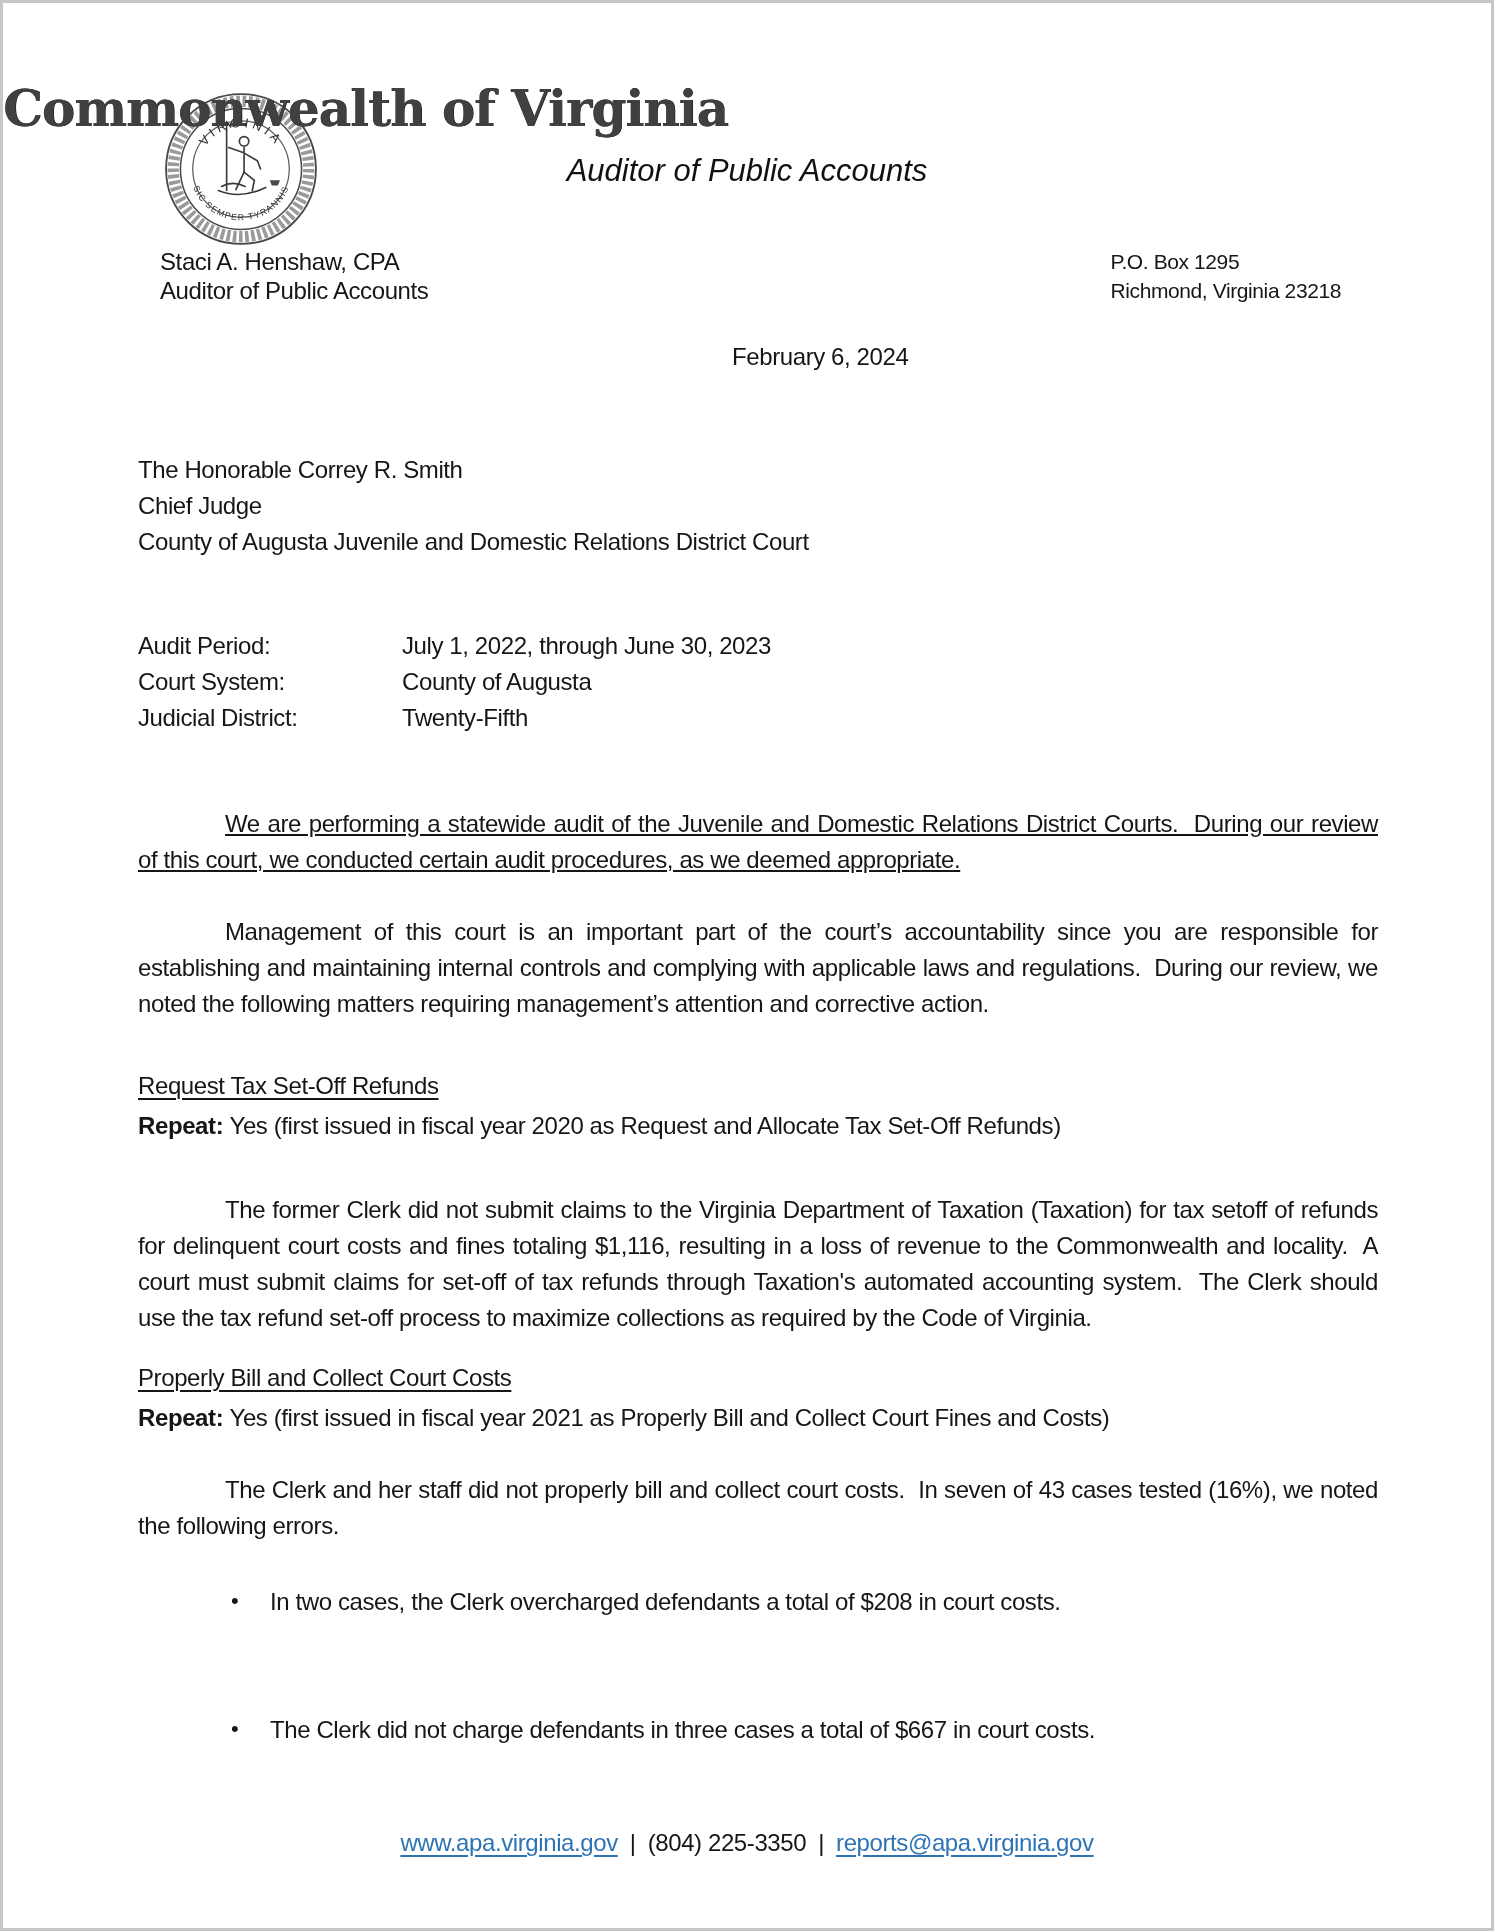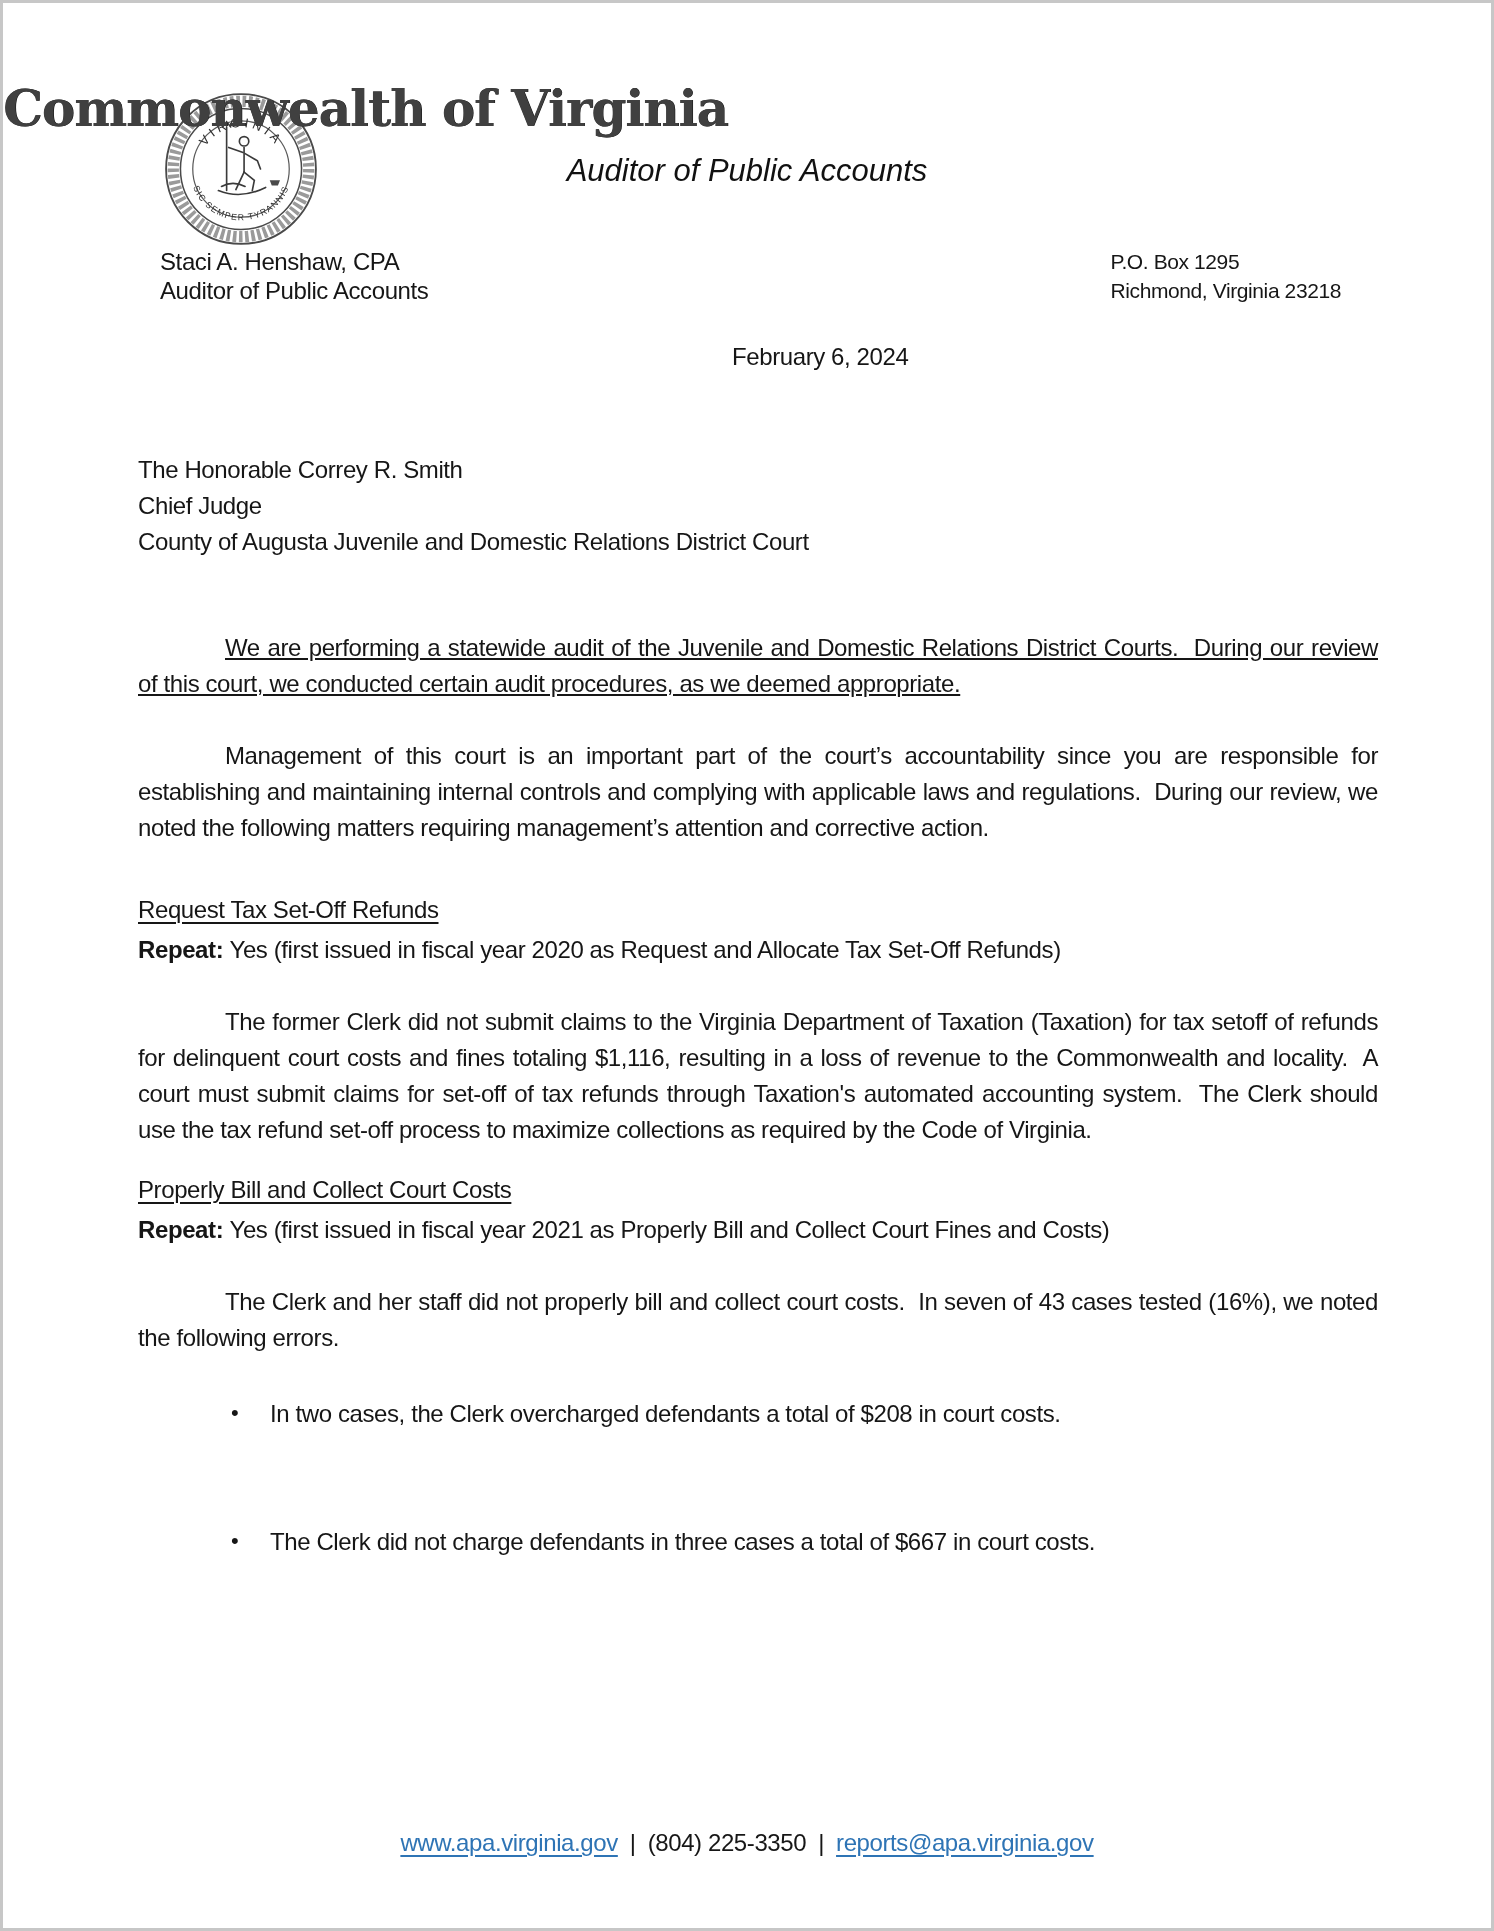"Audit Period:" div.audit { html: none -> <div> <div>Audit Period:</div> <div>July 1, 2022, through June 30, 2023</div> <div>Court System:</div> <div>County of Augusta</div> <div>Judicial District:</div> <div>Twenty-Fifth</div> </div> }
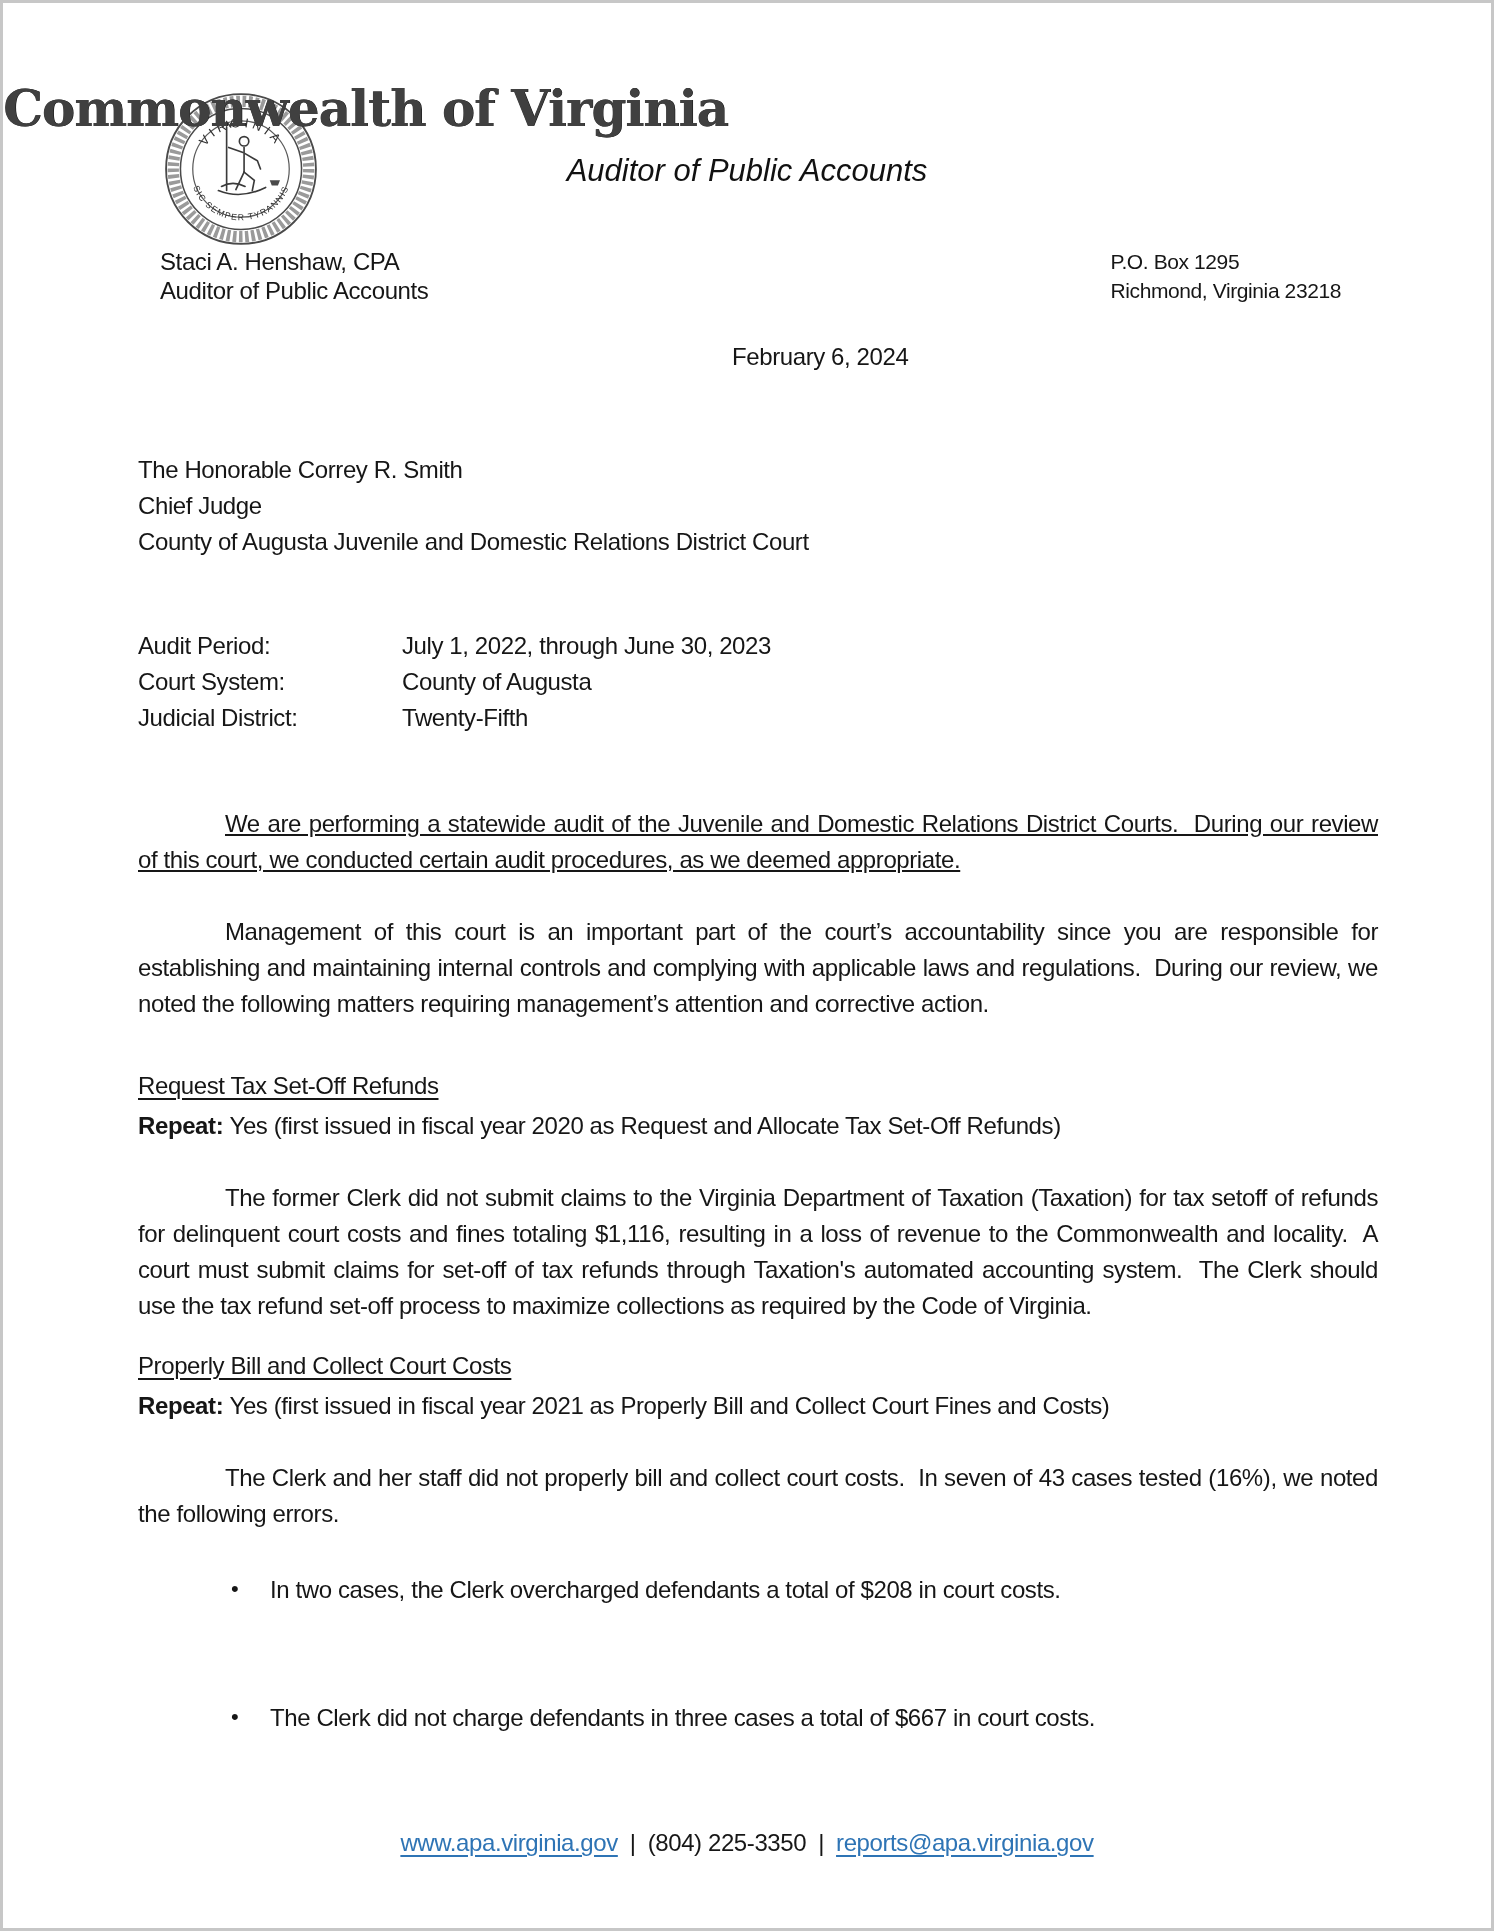"The former Clerk did not" .p3 { margin-top: 36px -> 48px }
